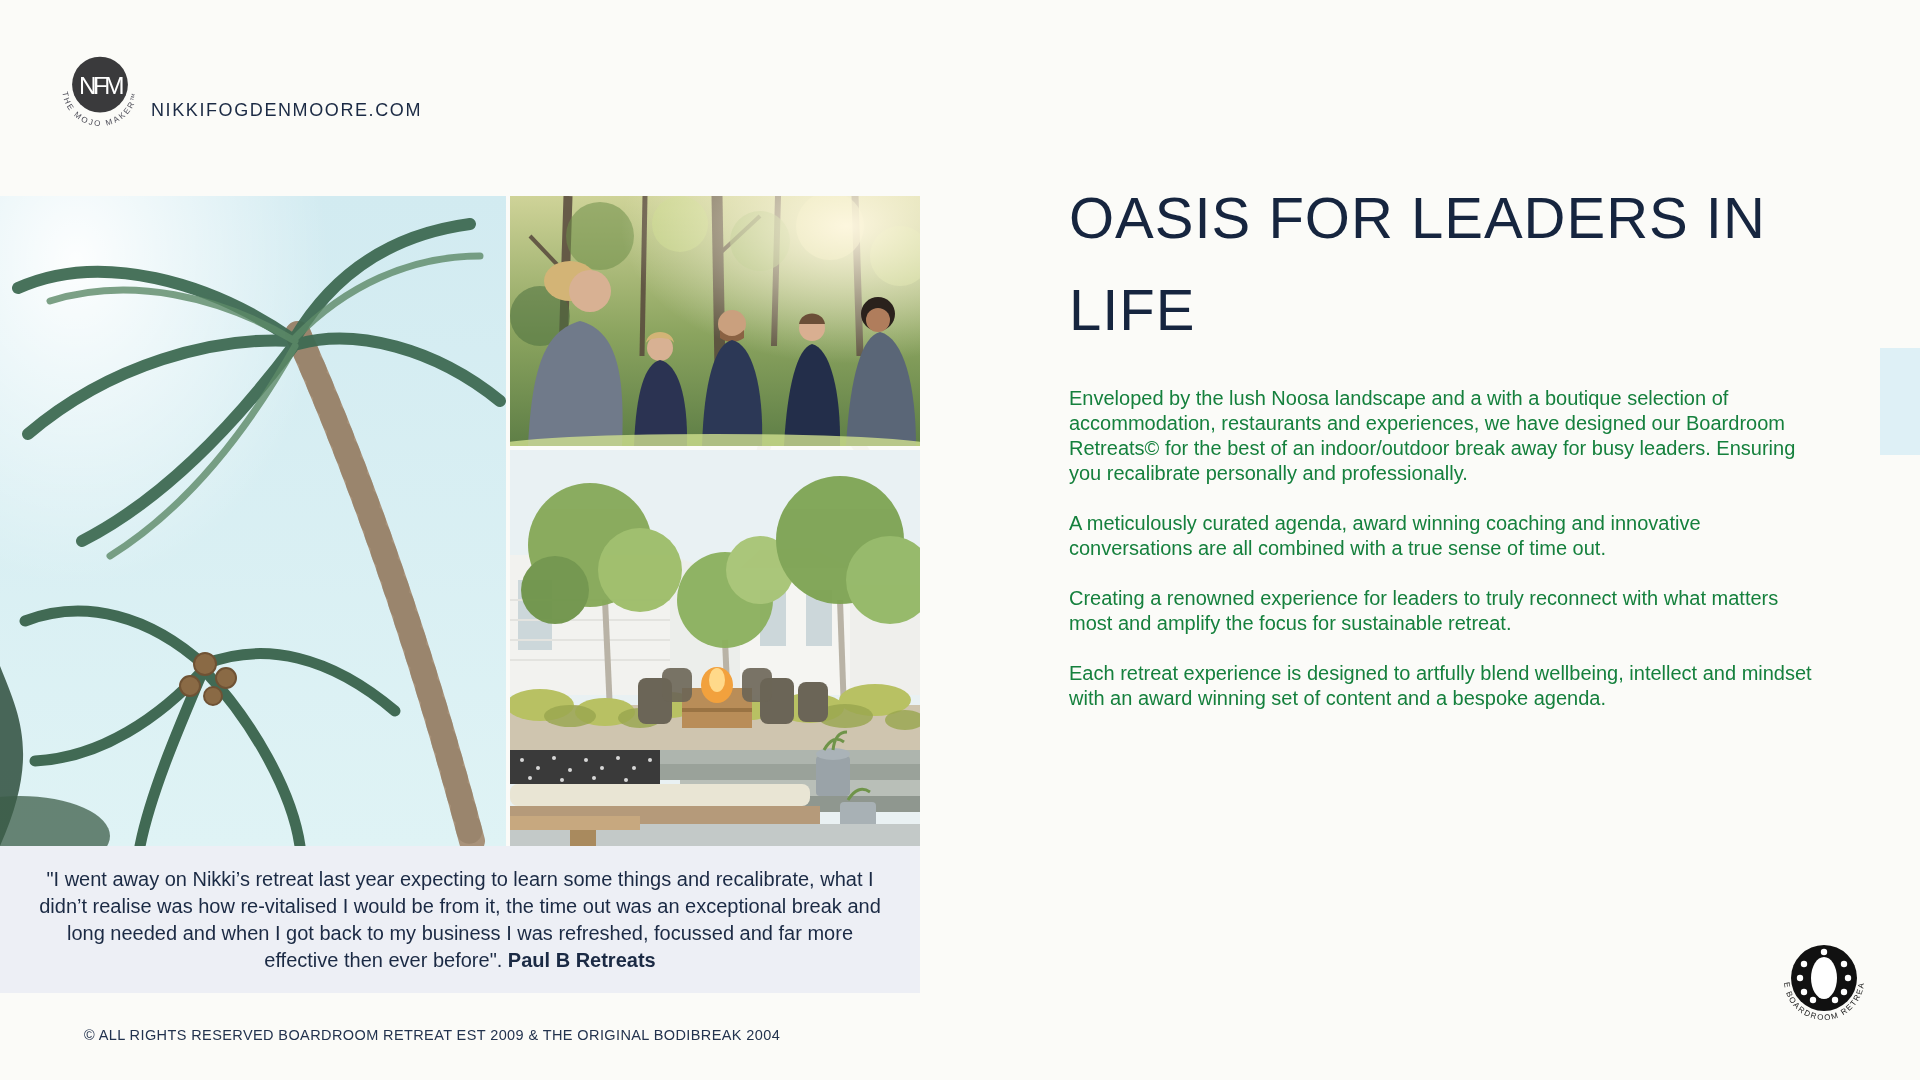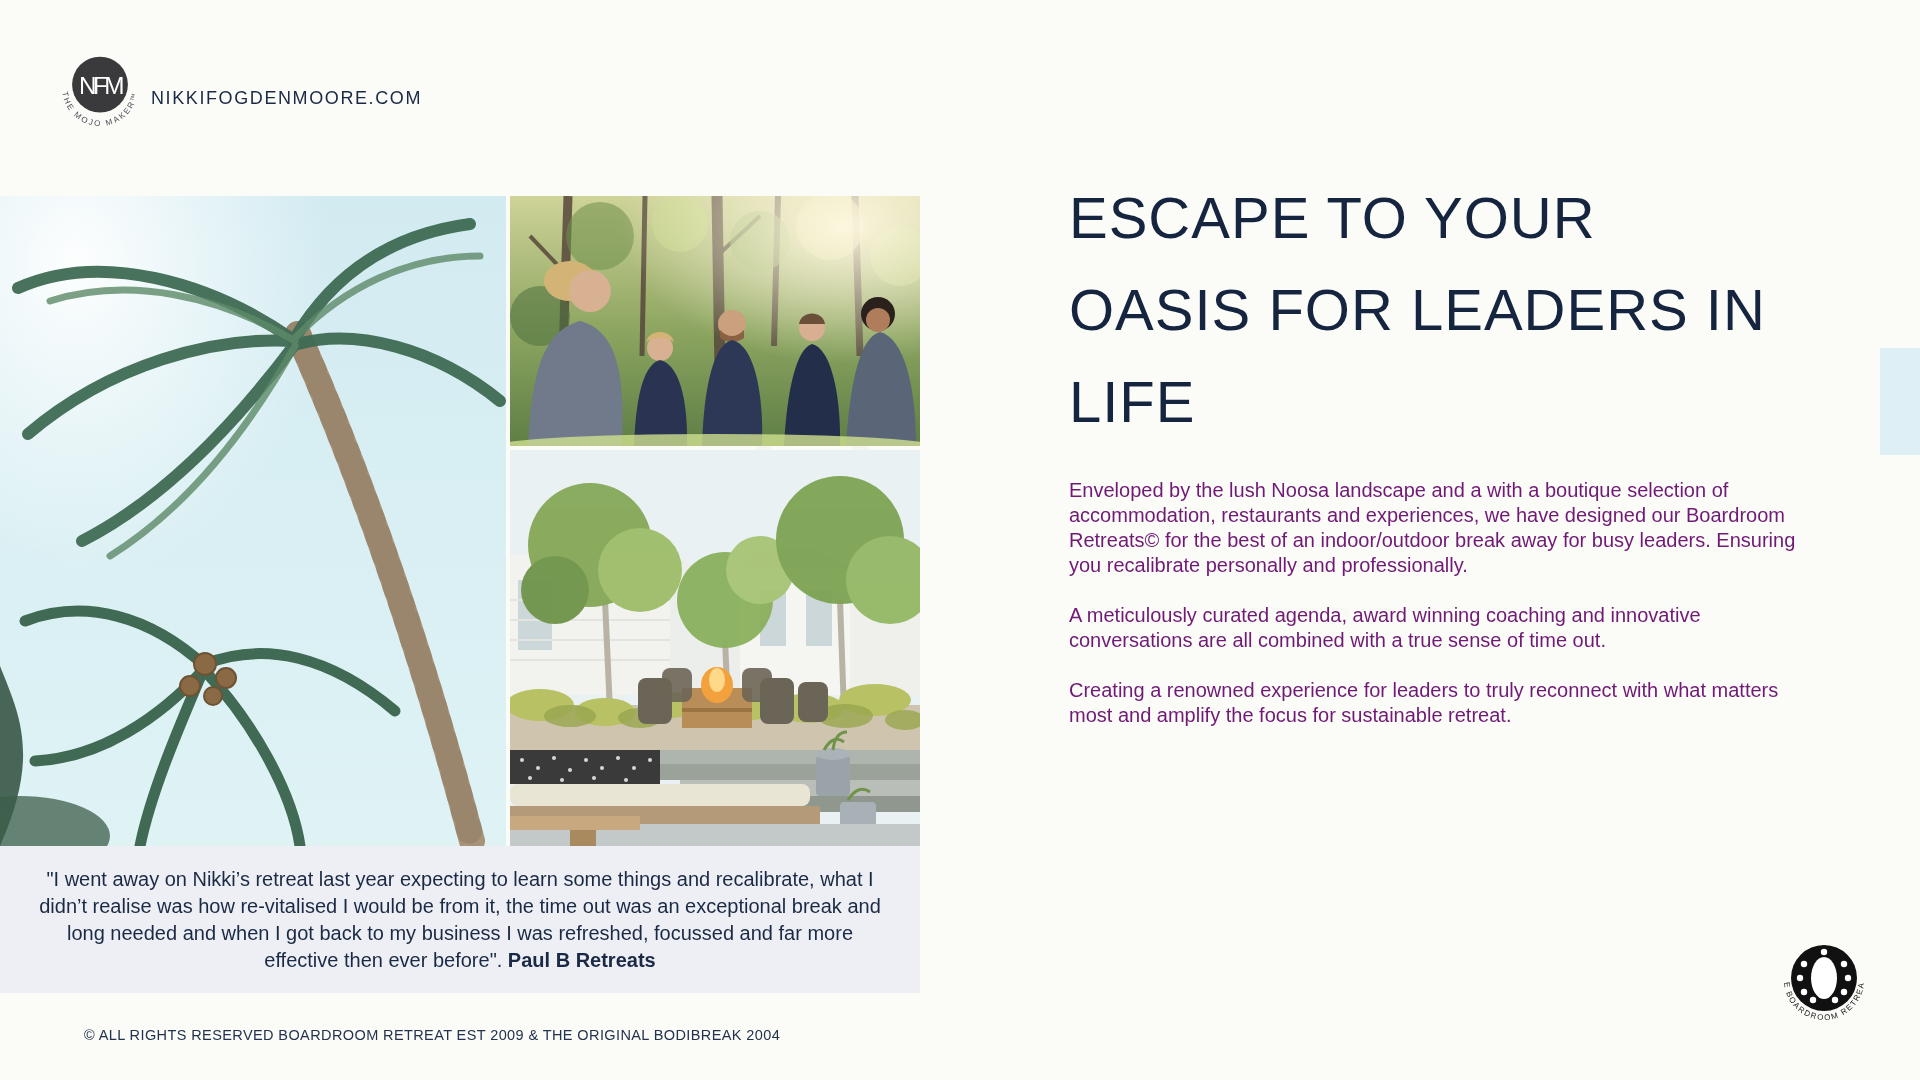"NIKKIFOGDENMOORE.COM" .site-url { top: 88px -> 100px }
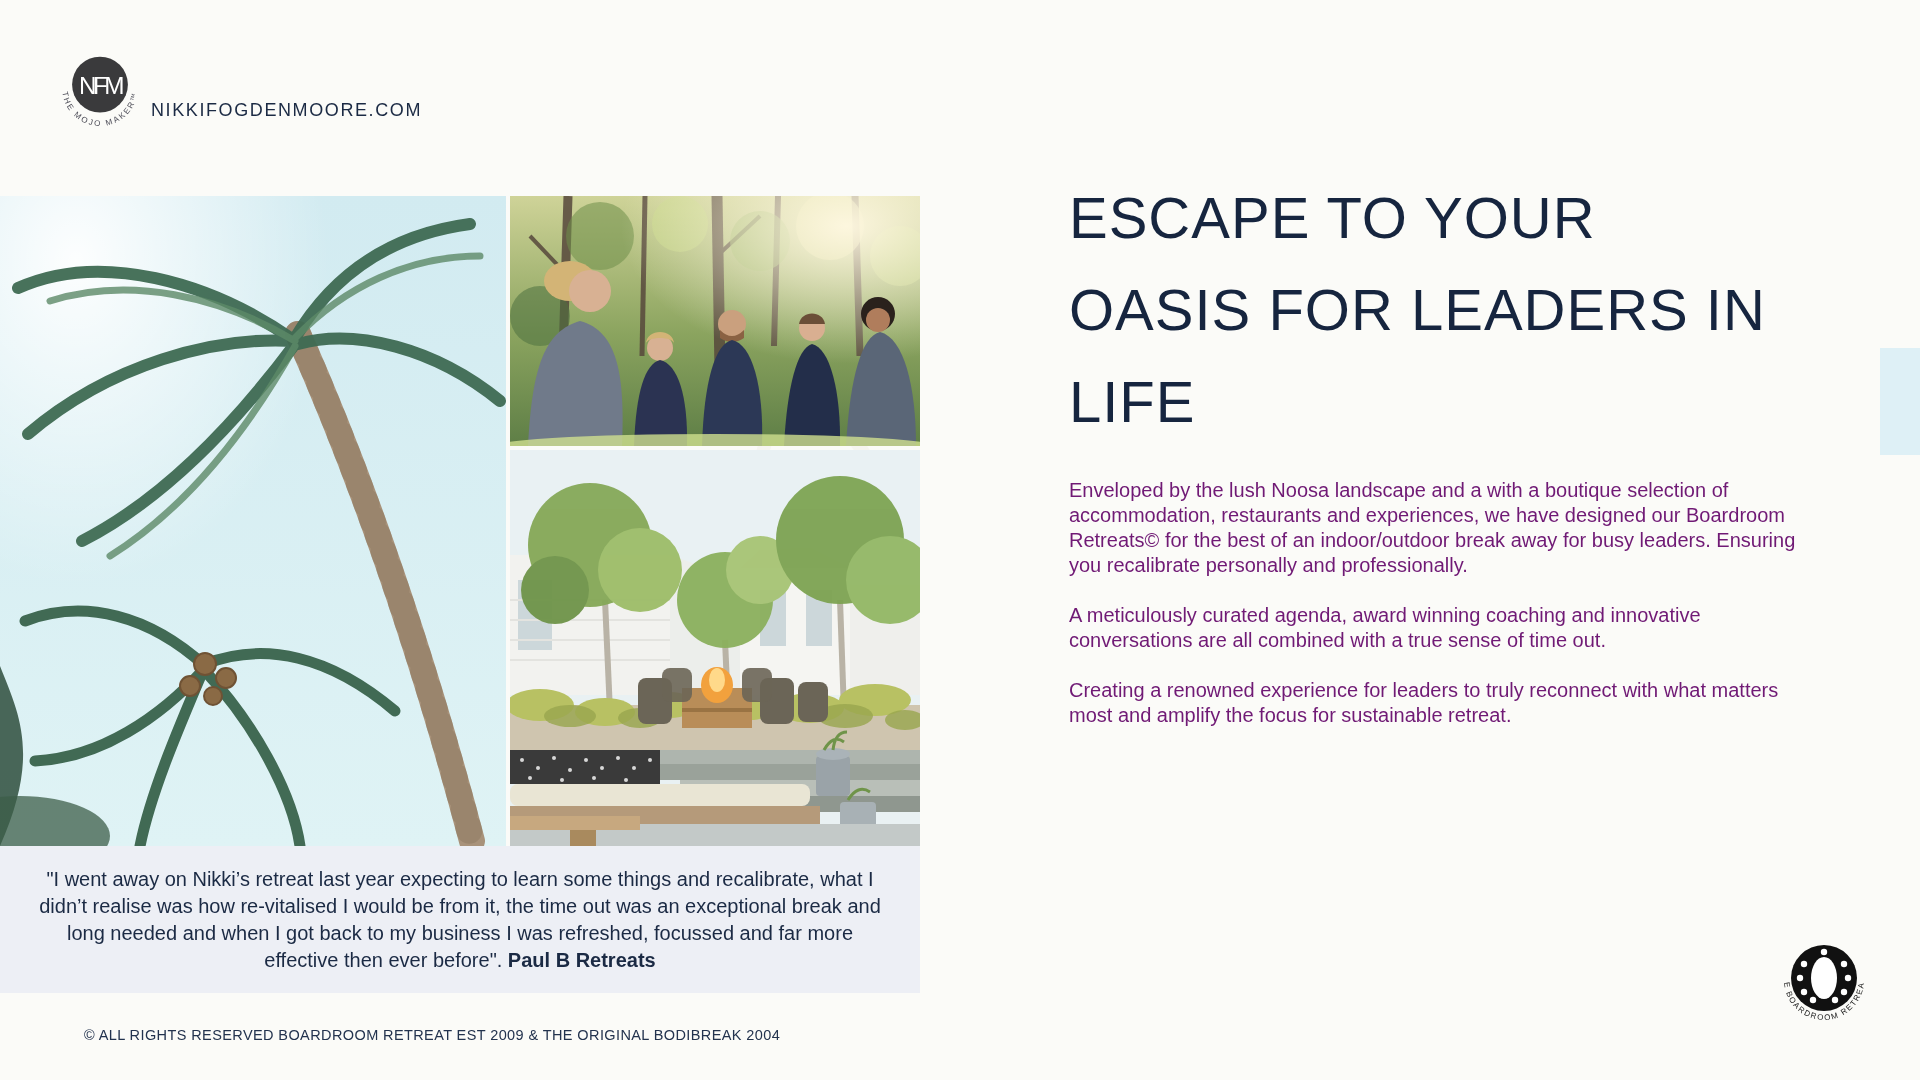"ESCAPE TO YOUR" div { html: <div>ESCAPE TO YOUR</div> -> none }
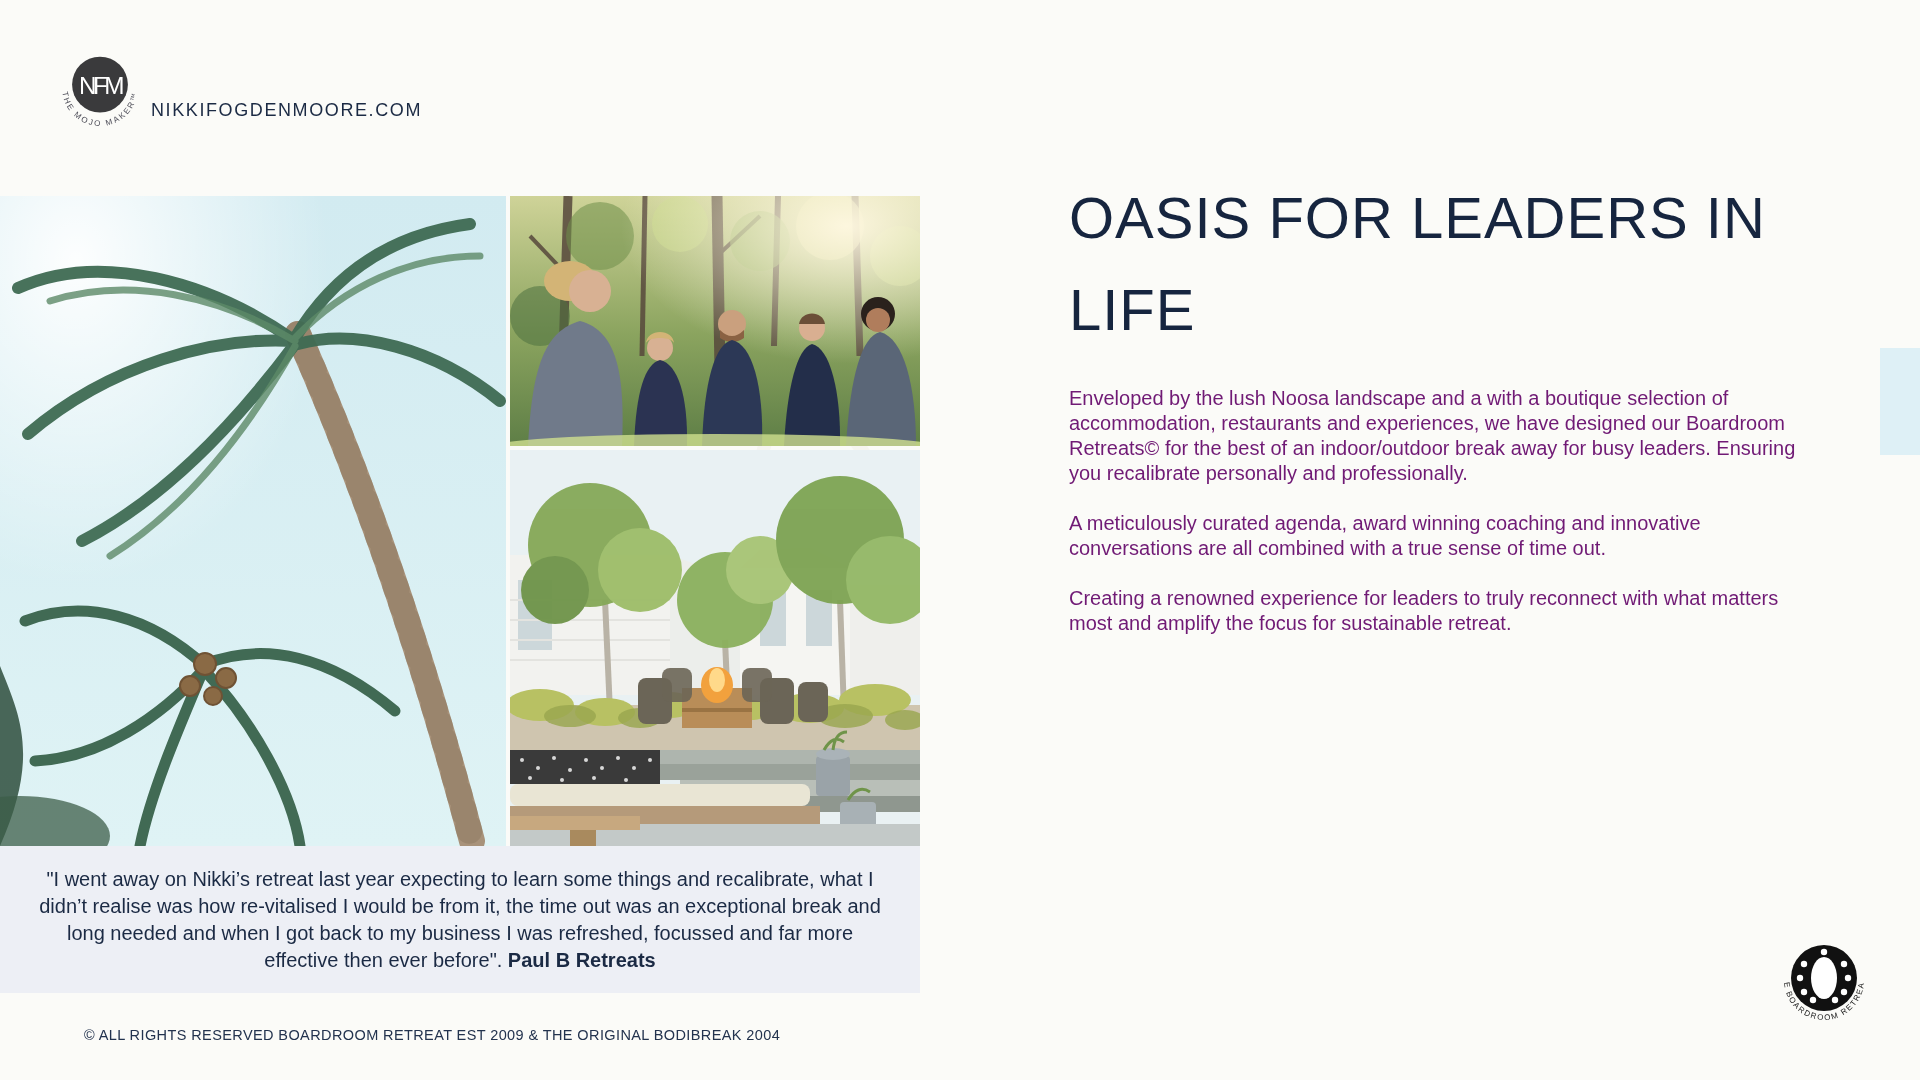"Enveloped by the lush Noosa" .paras p { color: #701a75 -> #15803d }
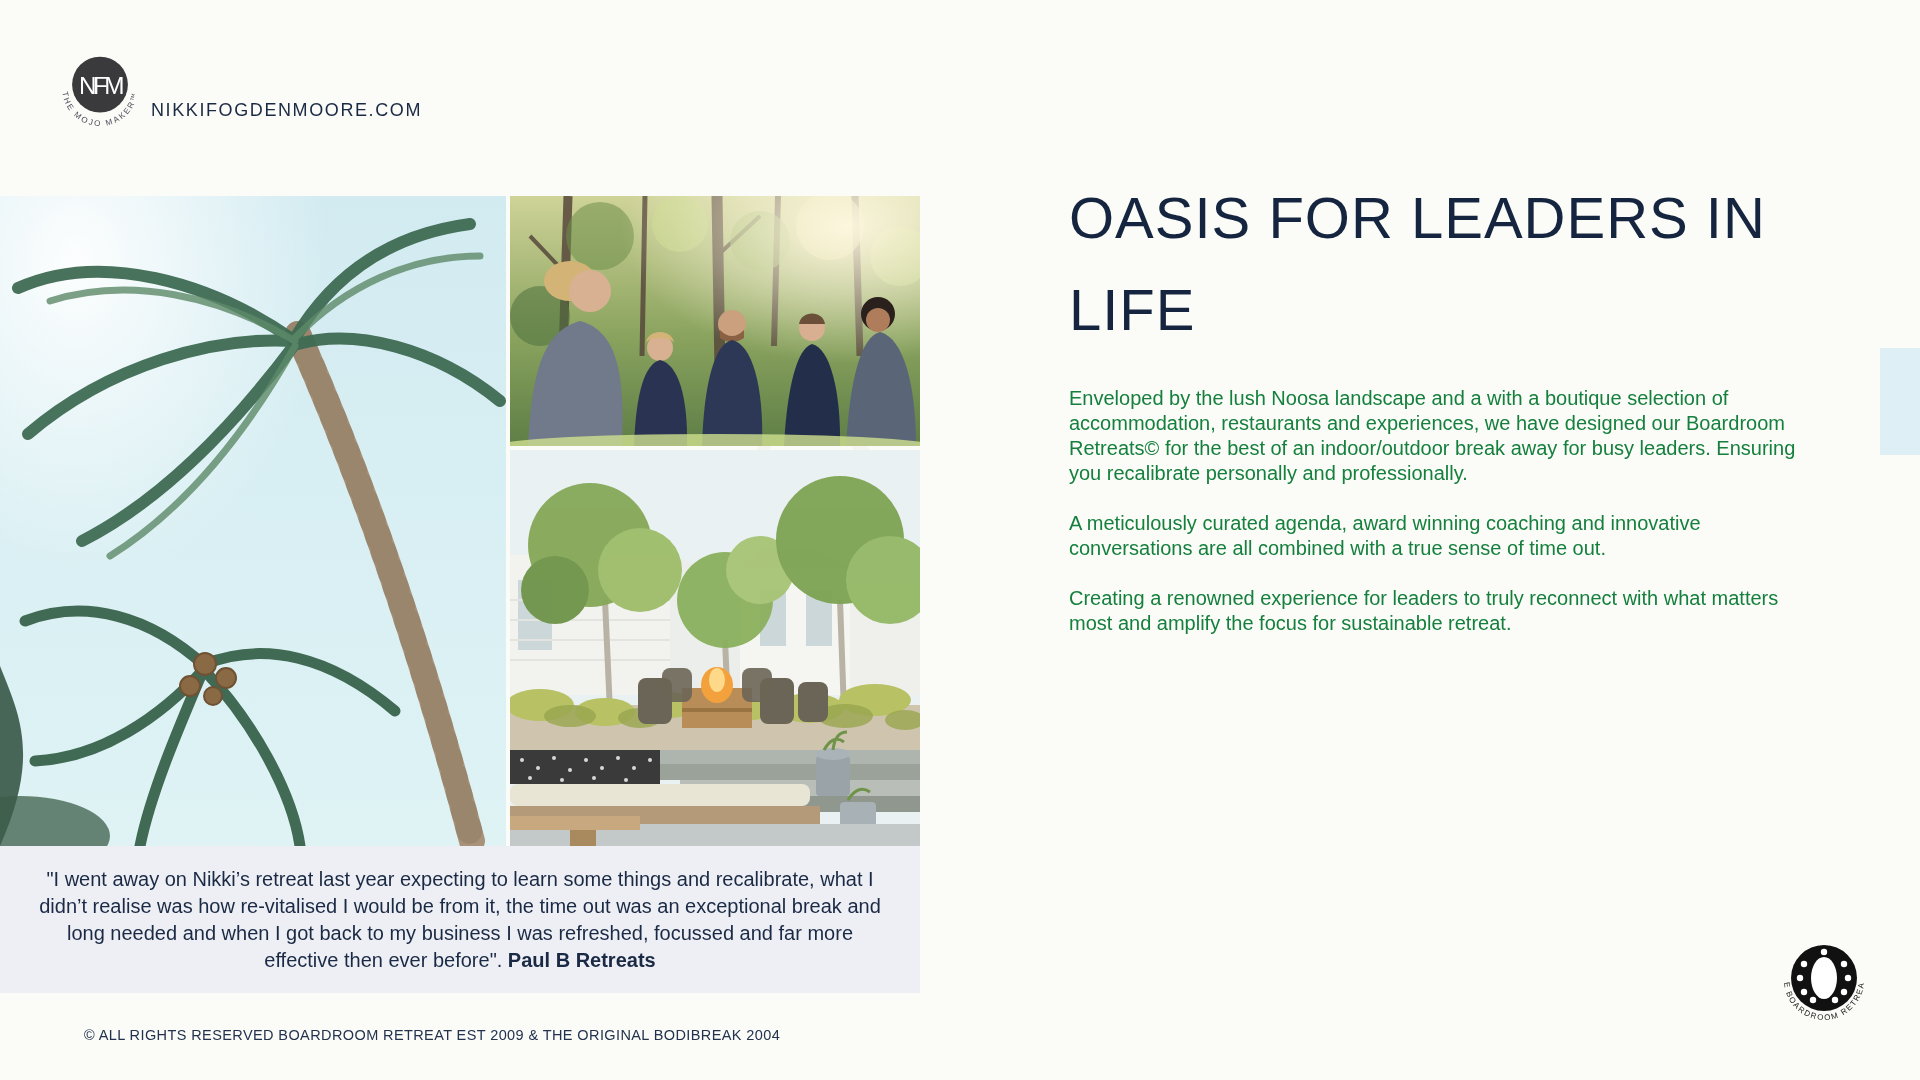"Each retreat experience is designed" p { html: none -> <p>Each retreat experience is designed to artfully blend wellbeing, intellect and mindset with an award winning set of content and a bespoke agenda.</p> }
